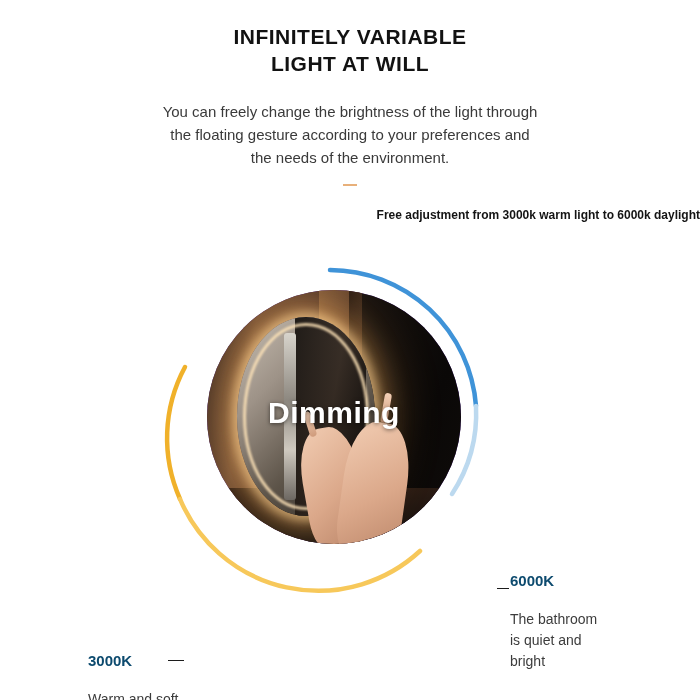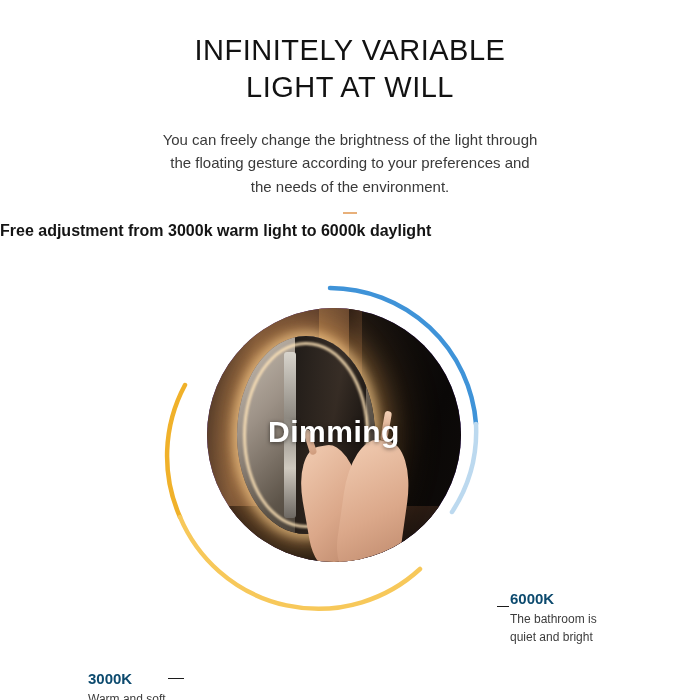"INFINITELY VARIABLE" .title { font-size: 29px -> 21px; font-weight: normal -> bold; margin: 8px auto -> 0 auto }
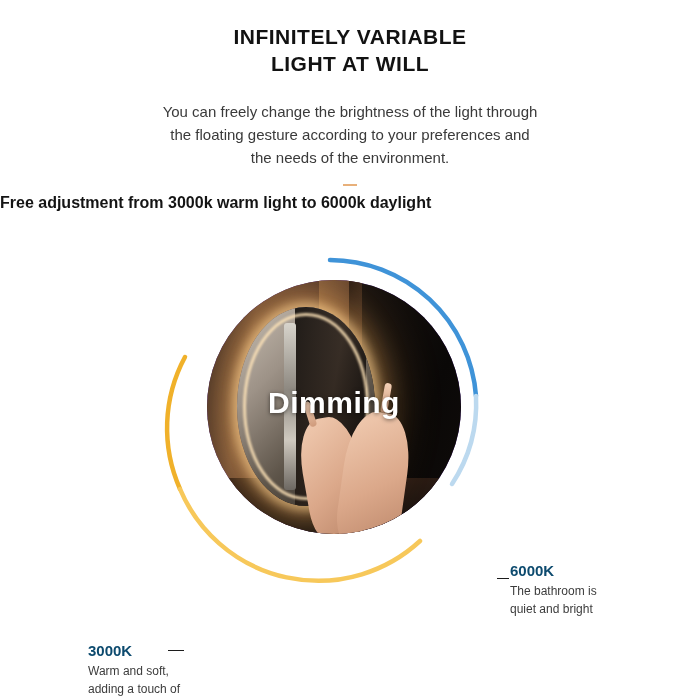"Free adjustment from 3000k warm" .highlight { font-size: 16px -> 12px; margin: 8px auto 0 -> 22px auto 0; text-align: left -> right }
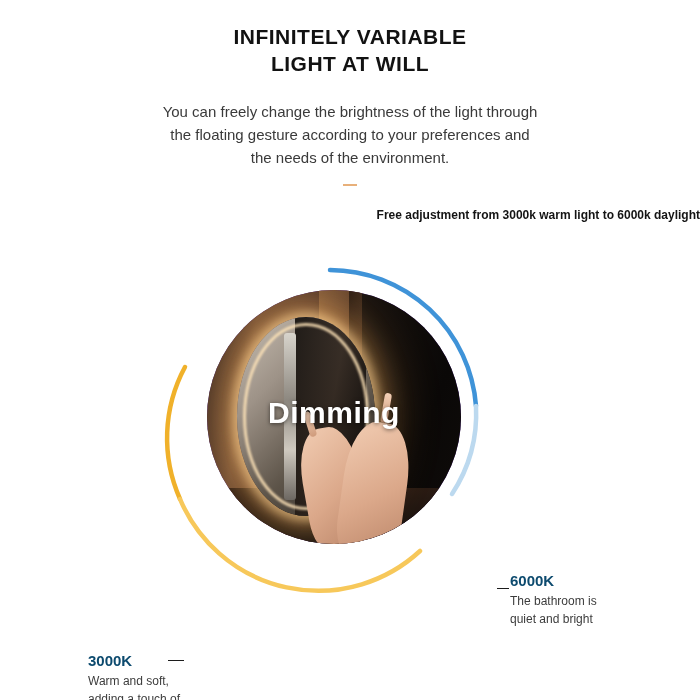"The bathroom is quiet and" .callout .desc { font-size: 12px -> 14px; margin-top: 3px -> 20px }
